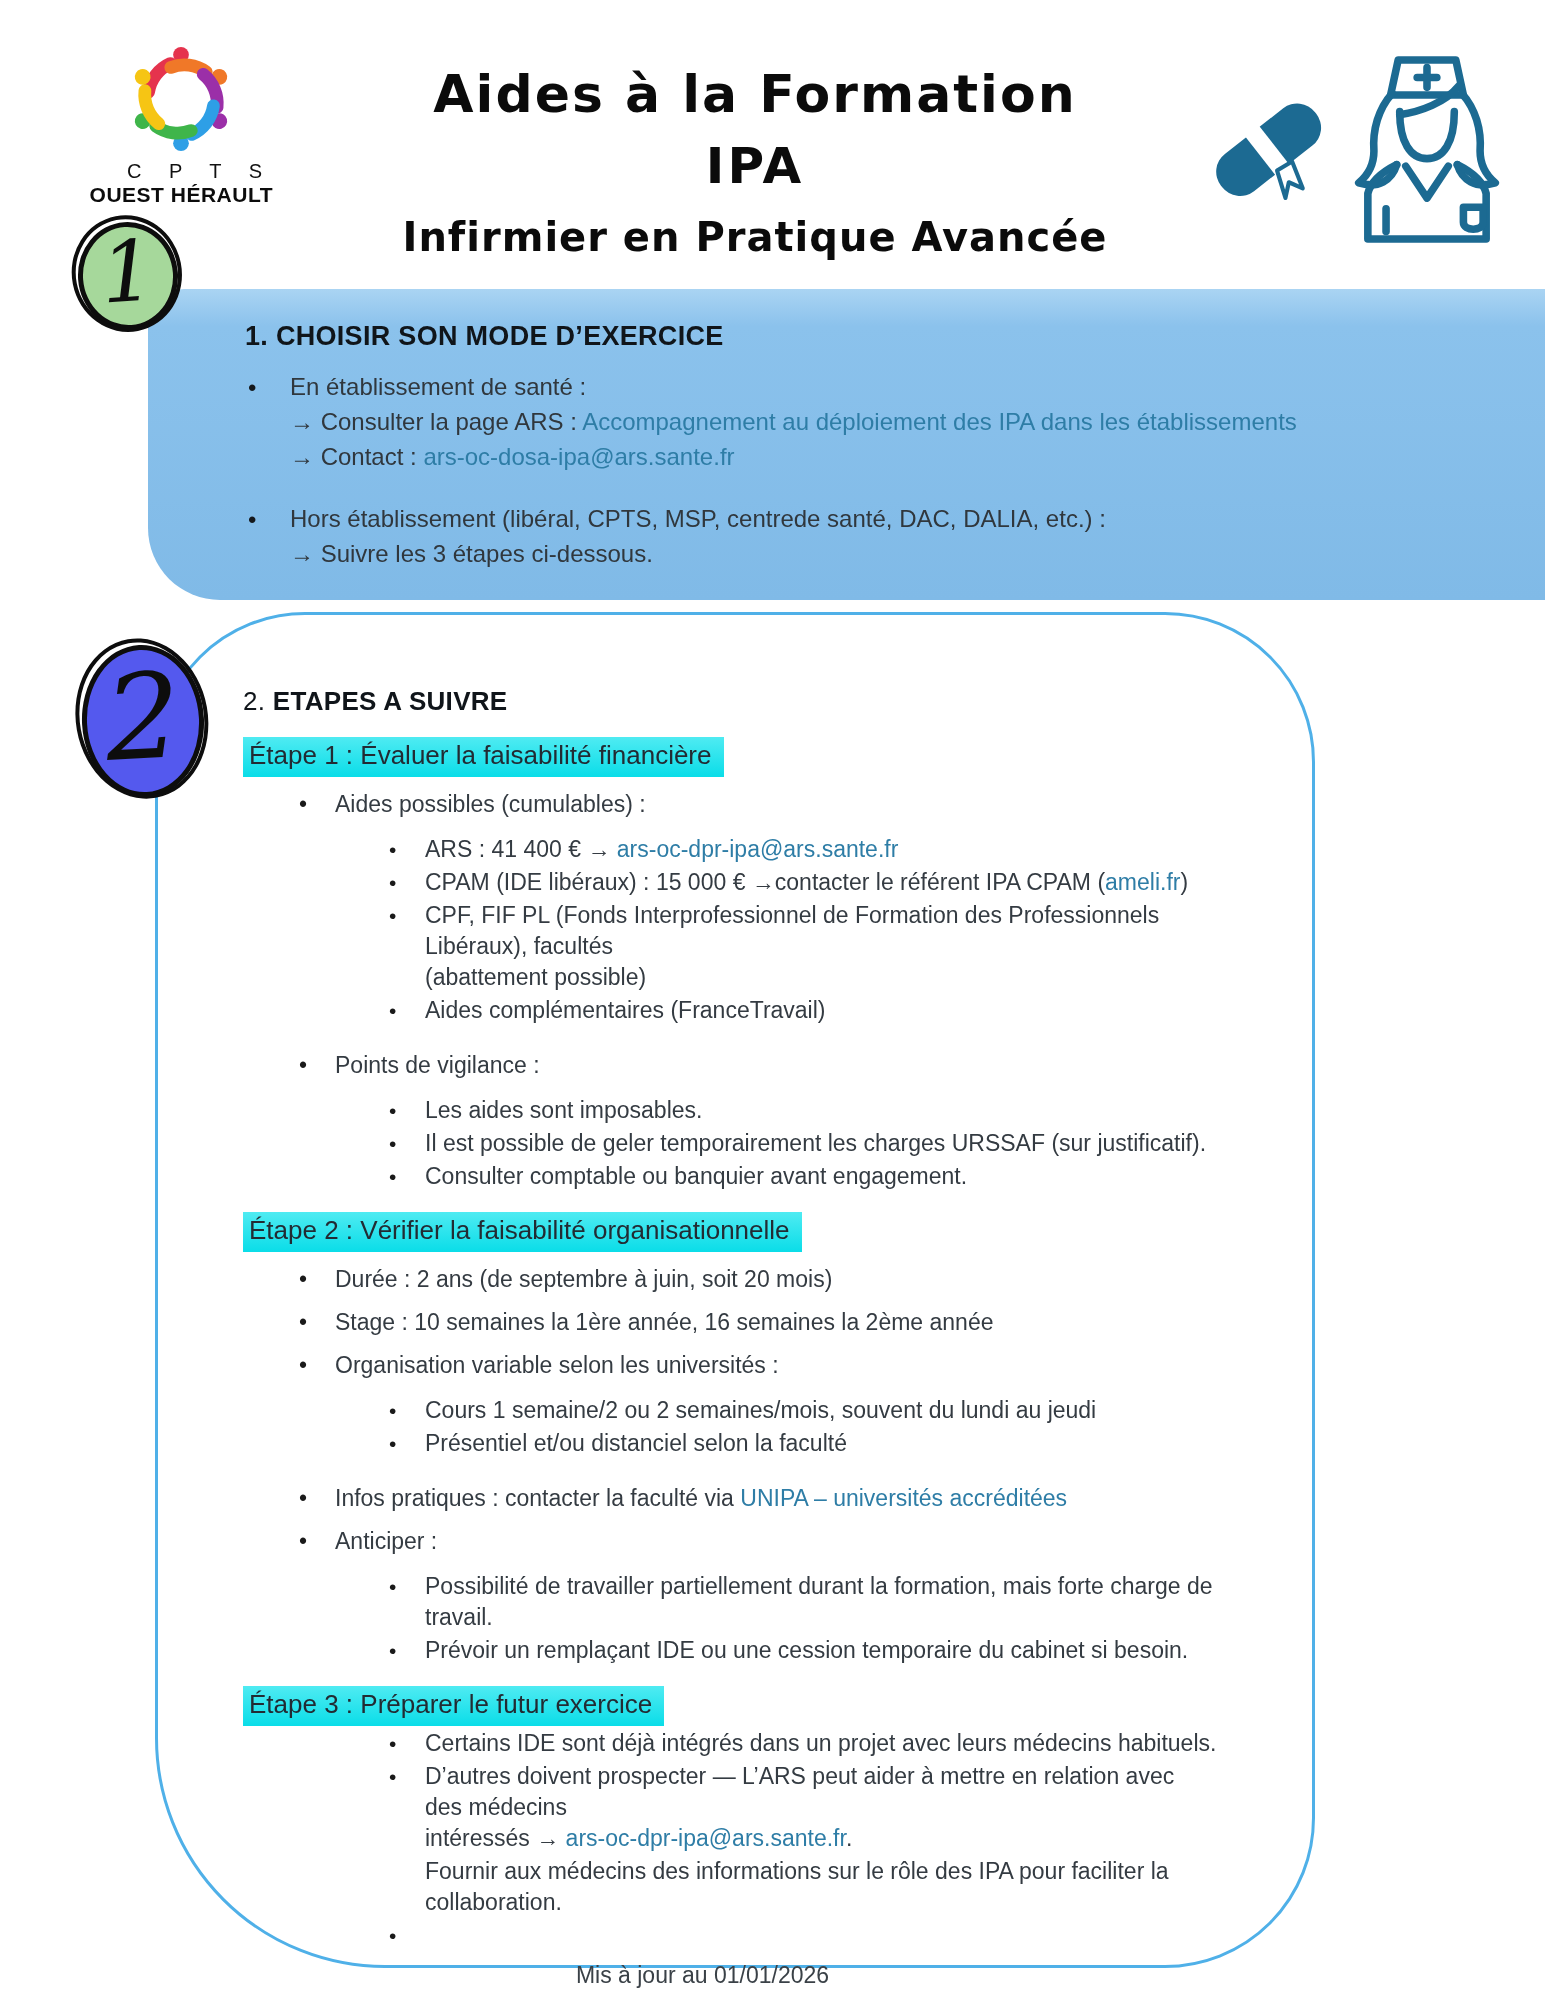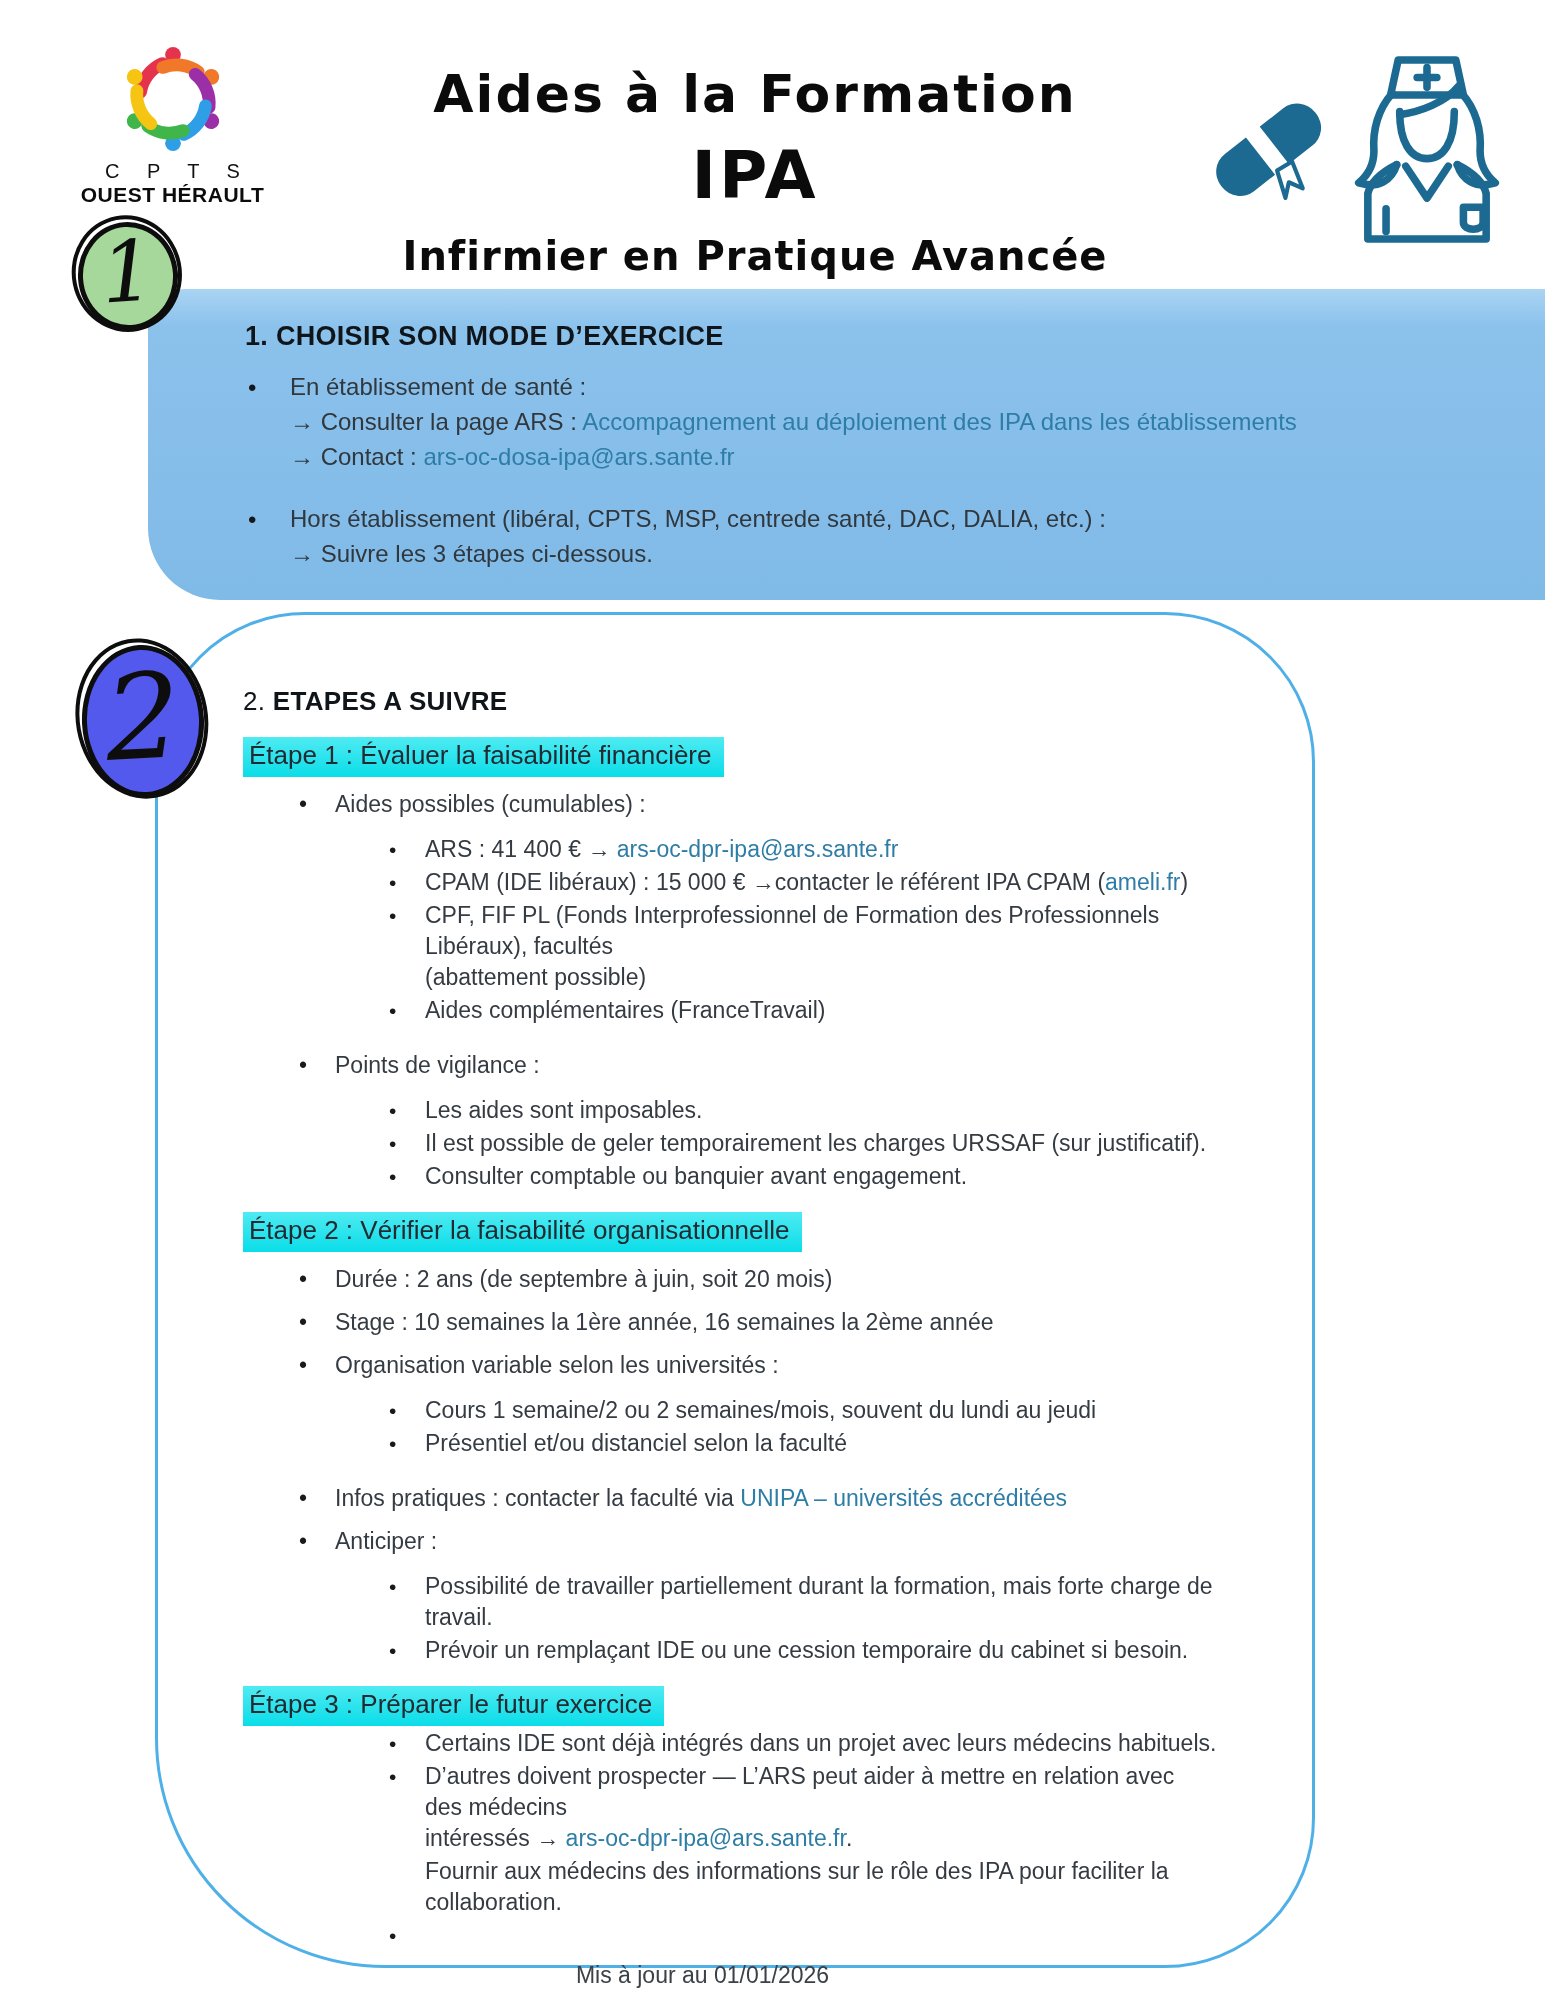"C P T S" .logo { left: 80px -> 88px; text-align: center -> right }
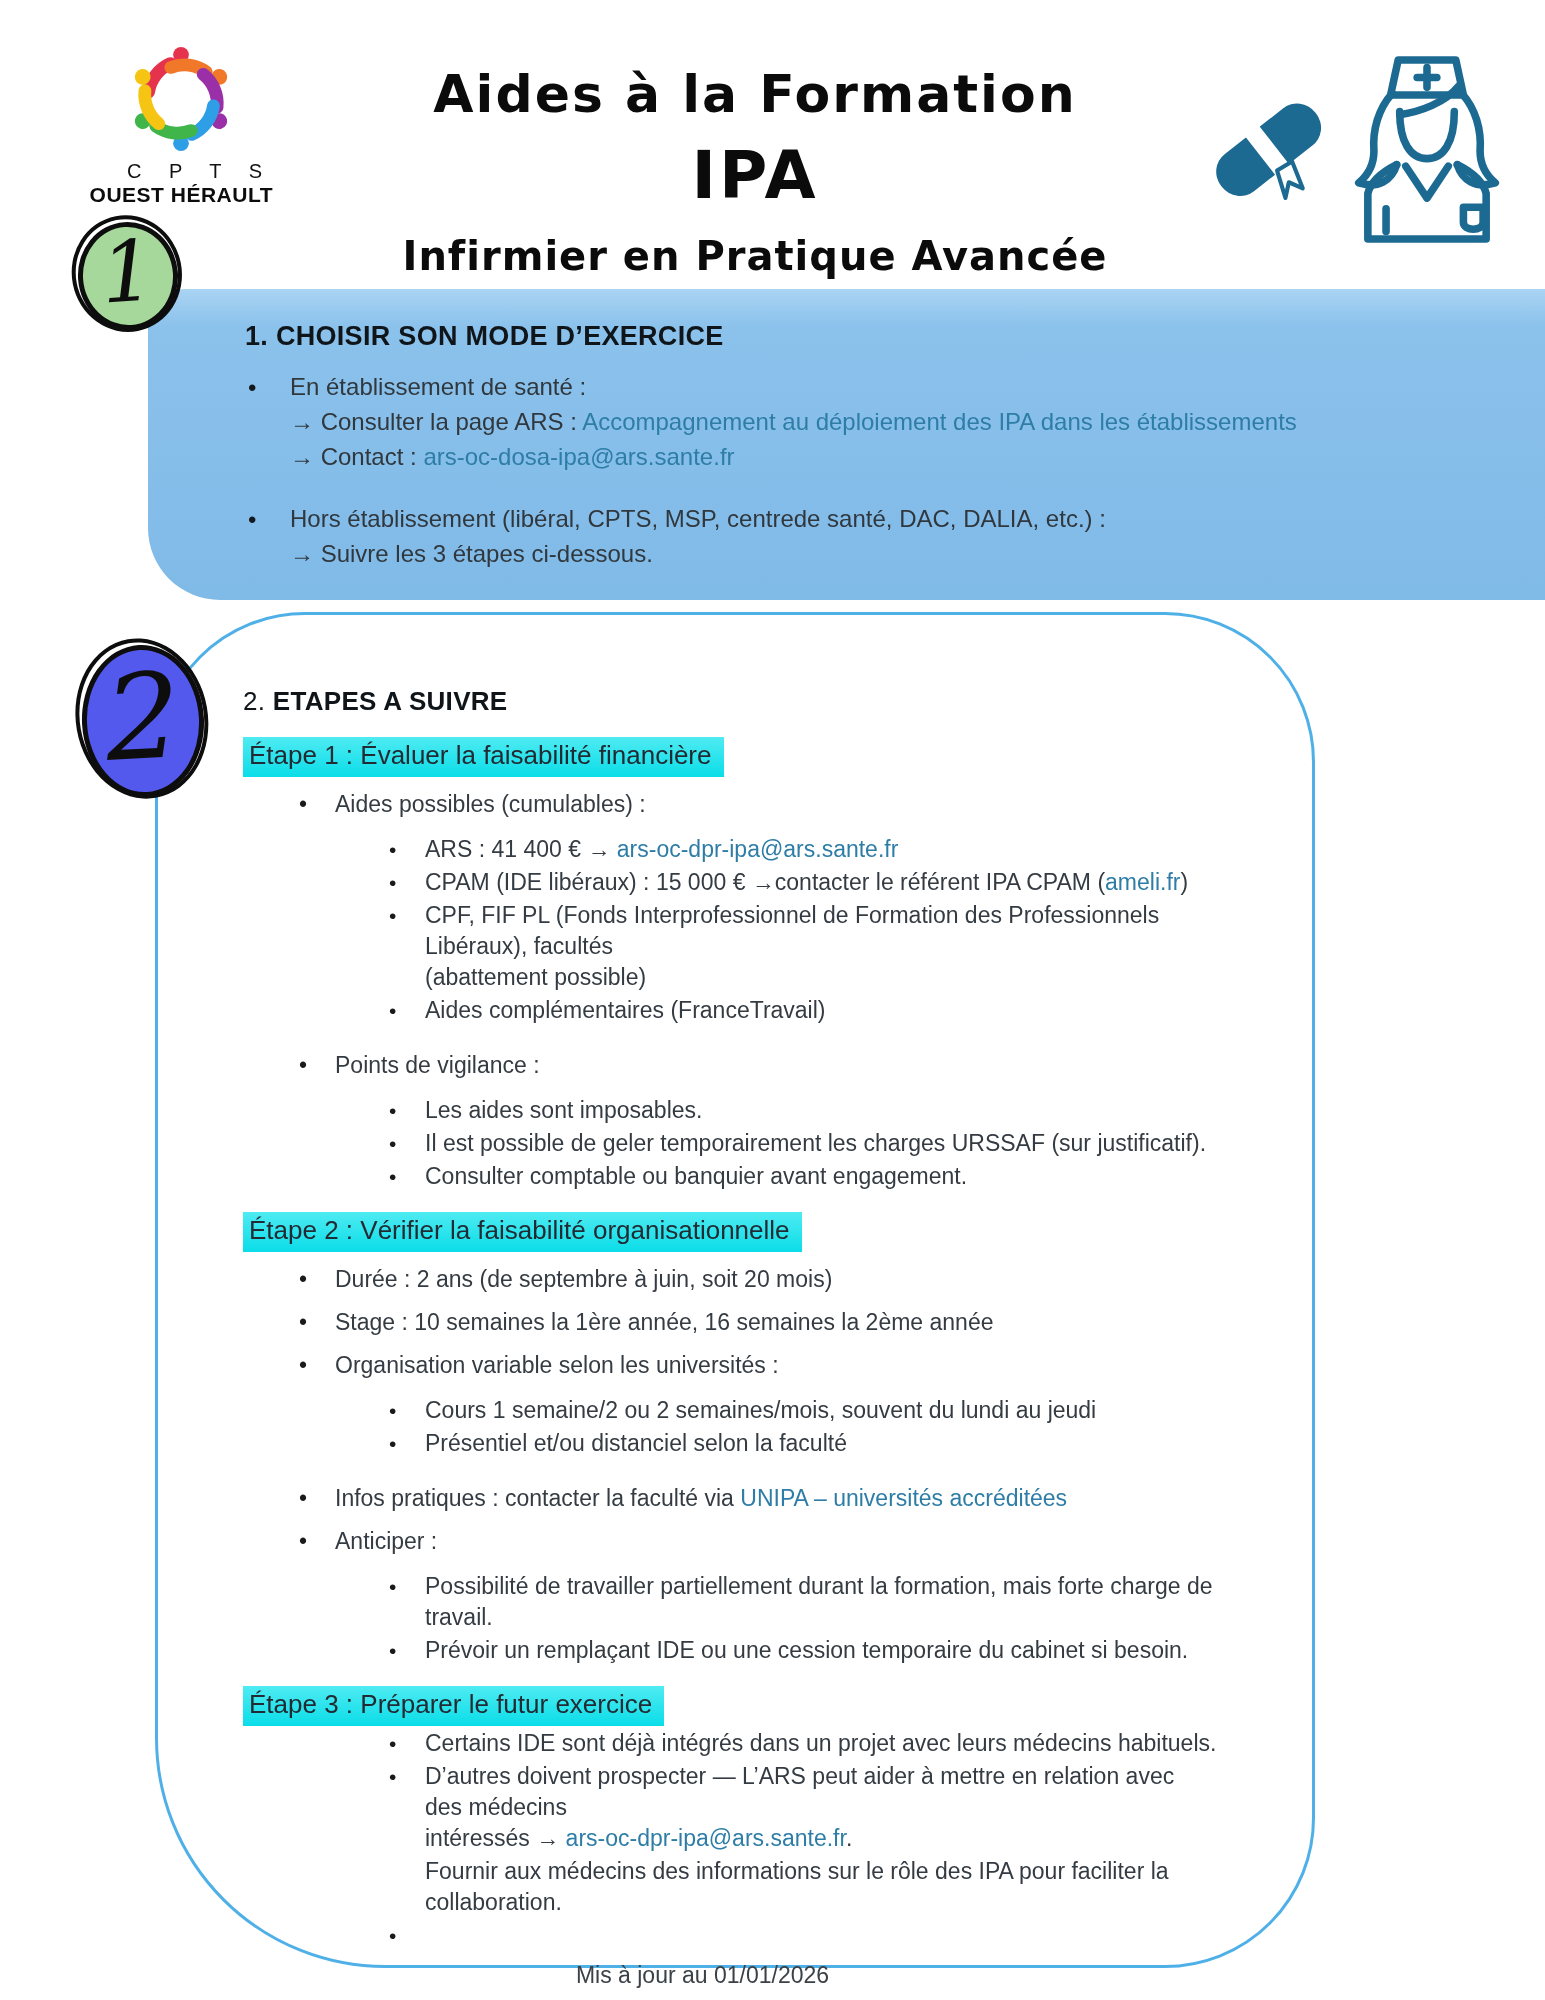"IPA" .title-l2 { font-size: 66px -> 50px }
